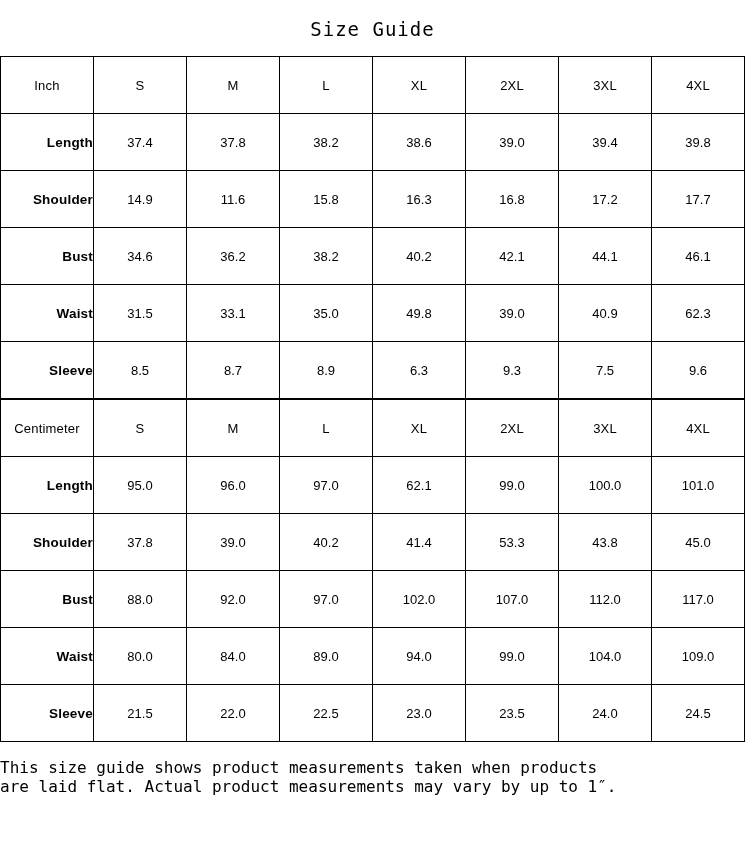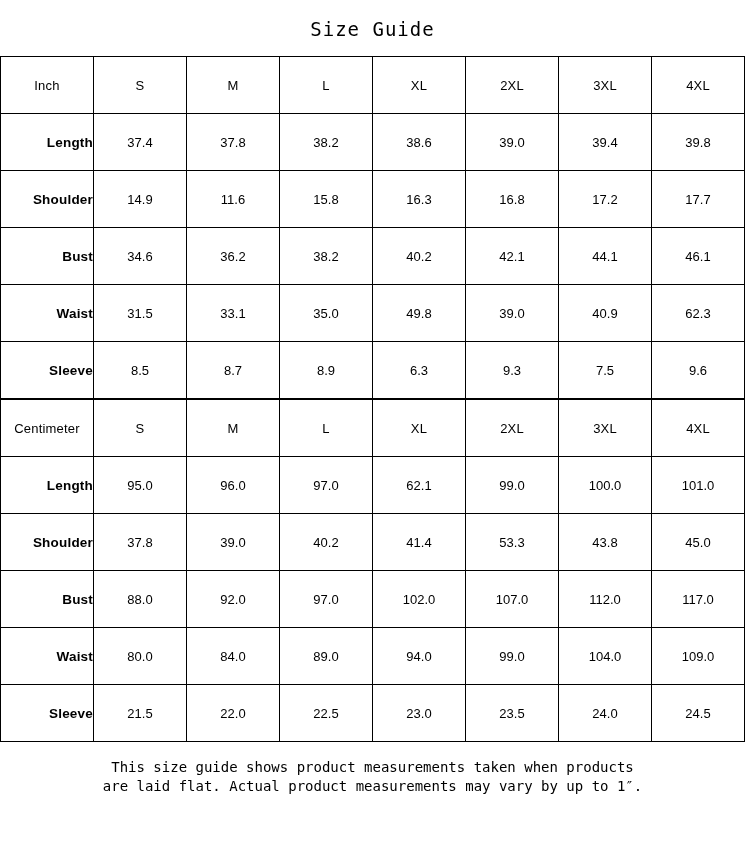"This size guide shows product" .footnote { font-size: 14px -> 16px; text-align: center -> left }
